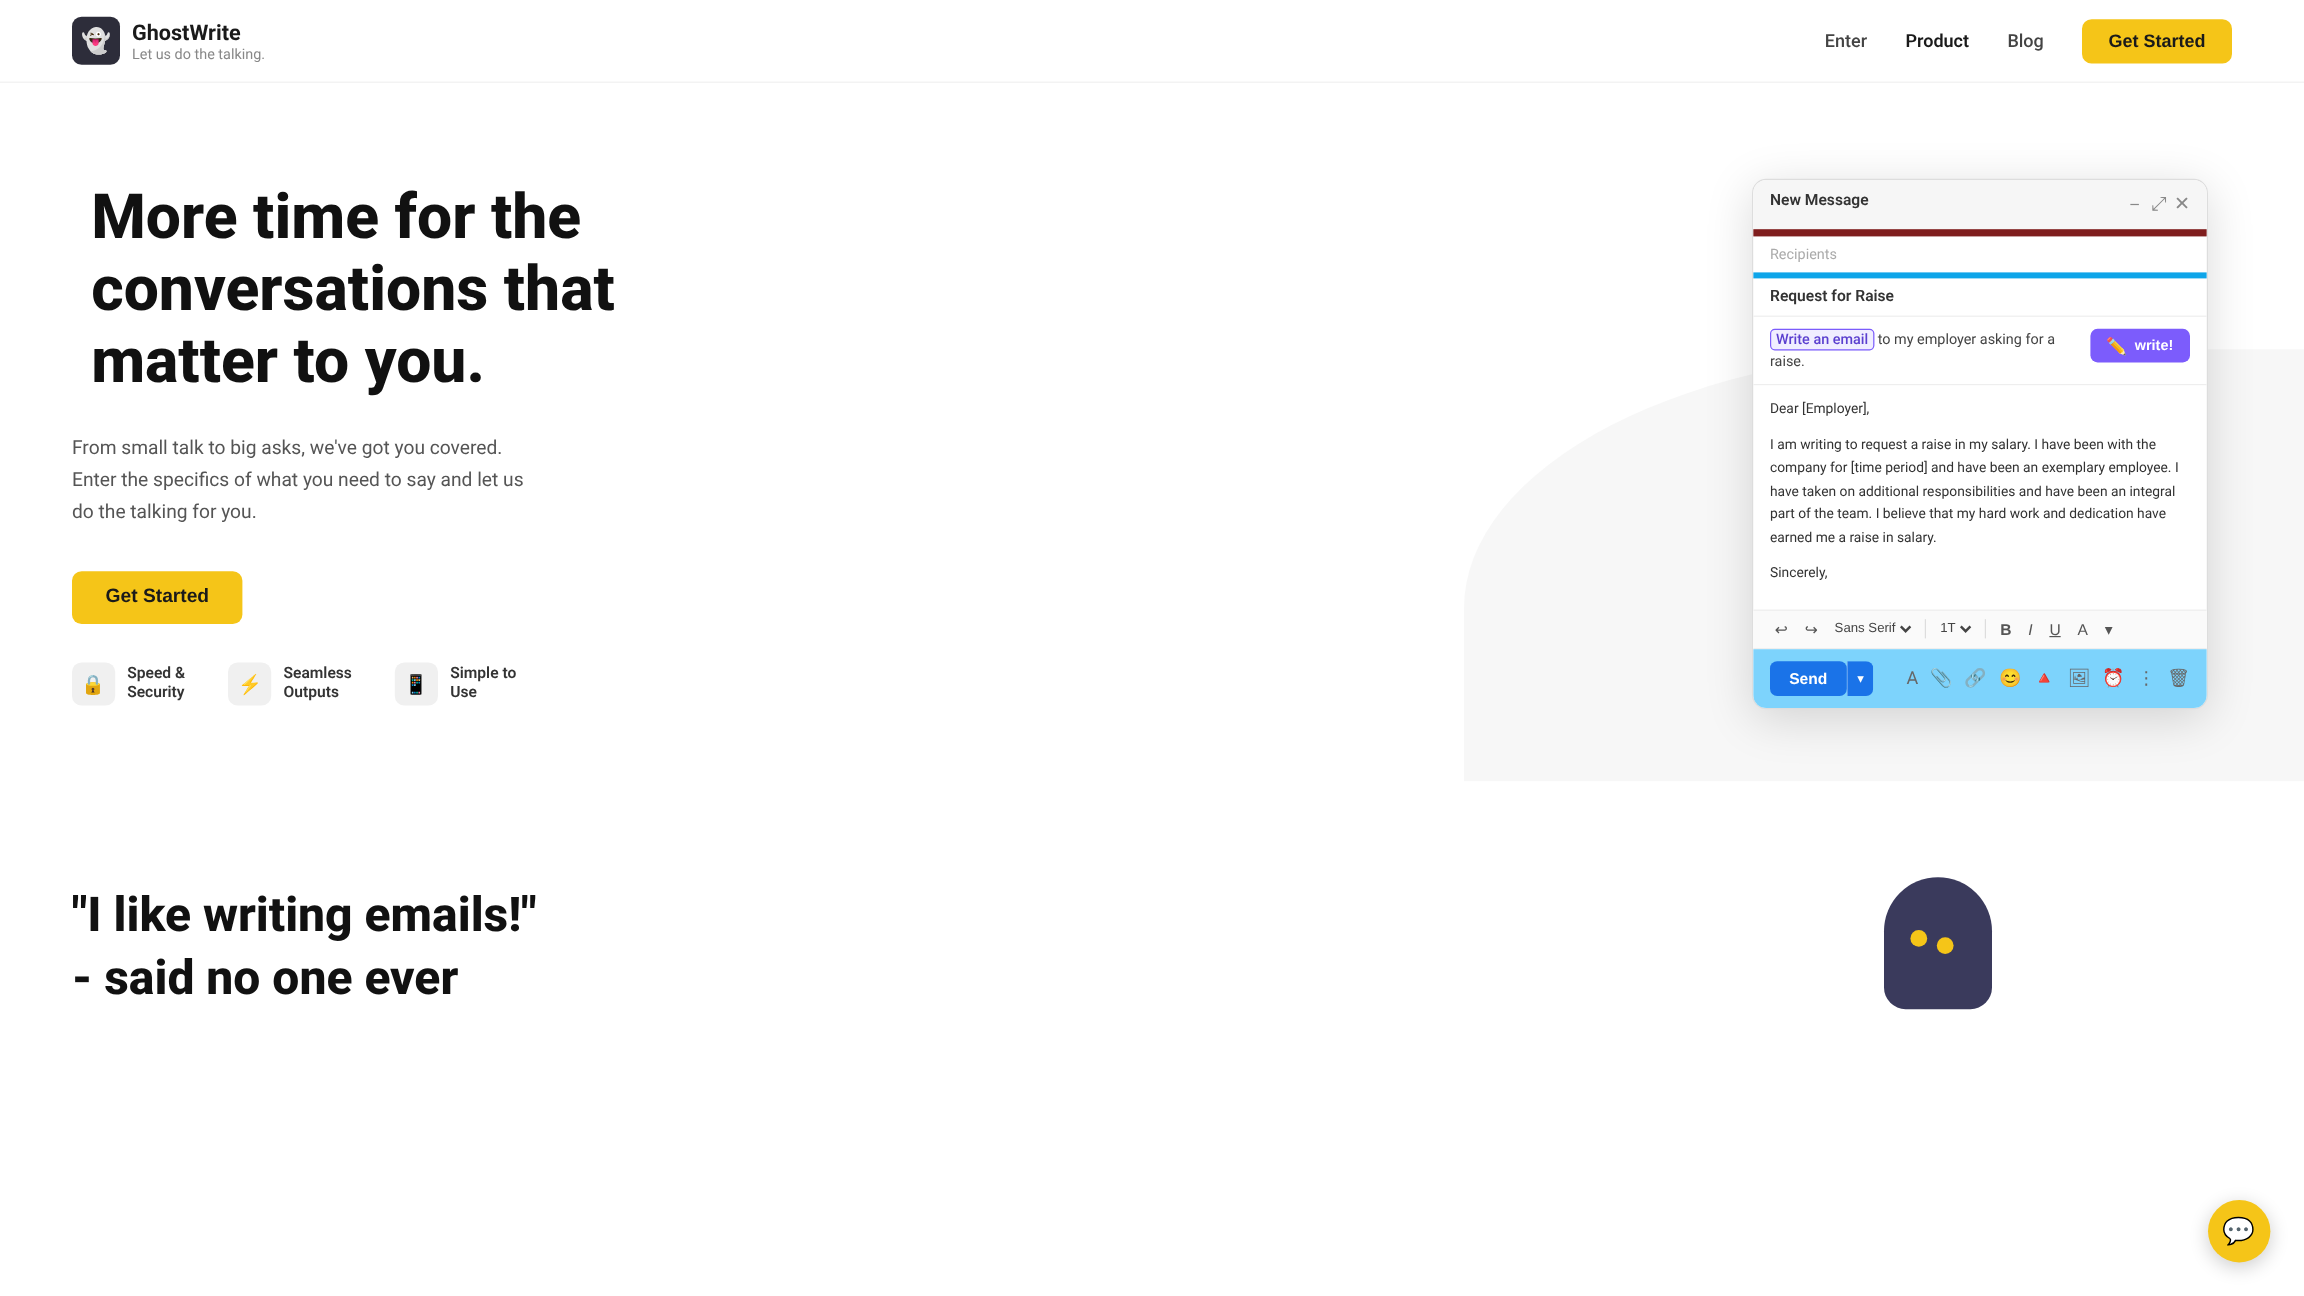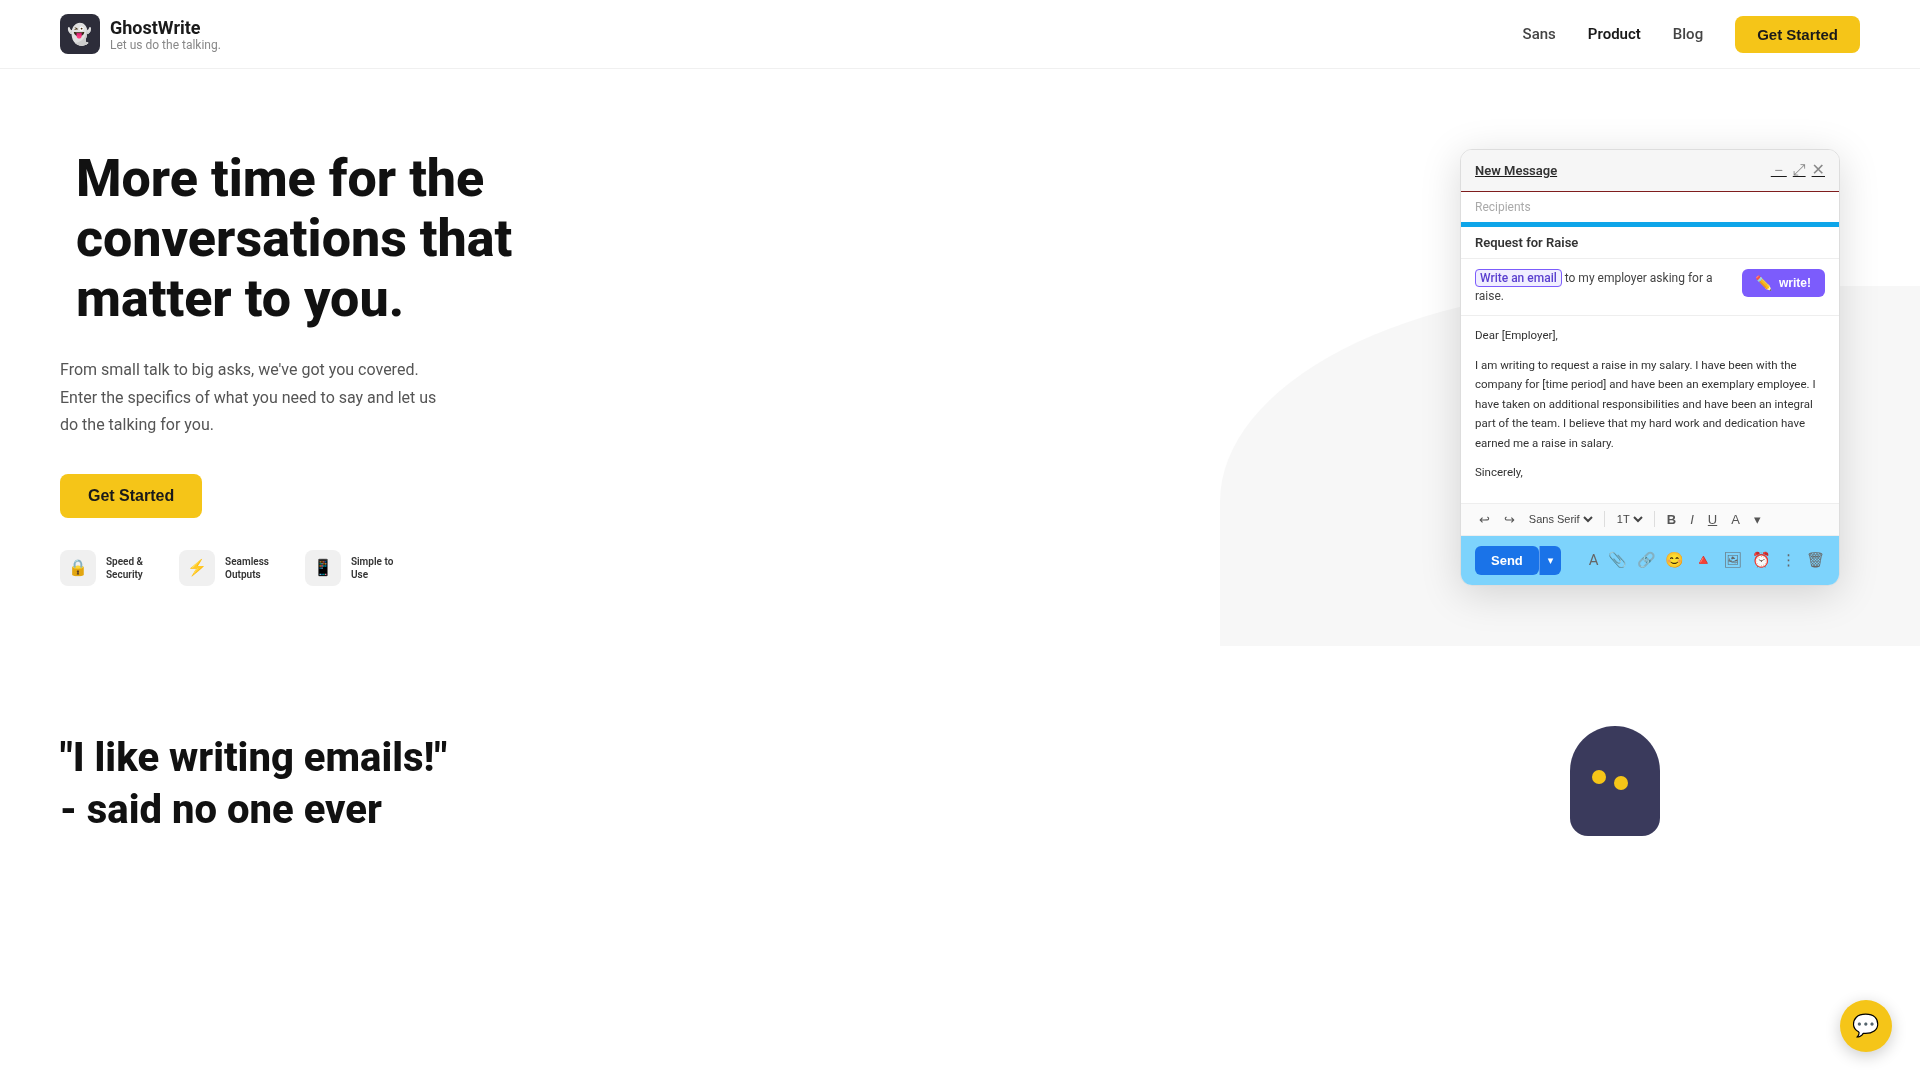"Sans" a { text: Sans -> Enter }
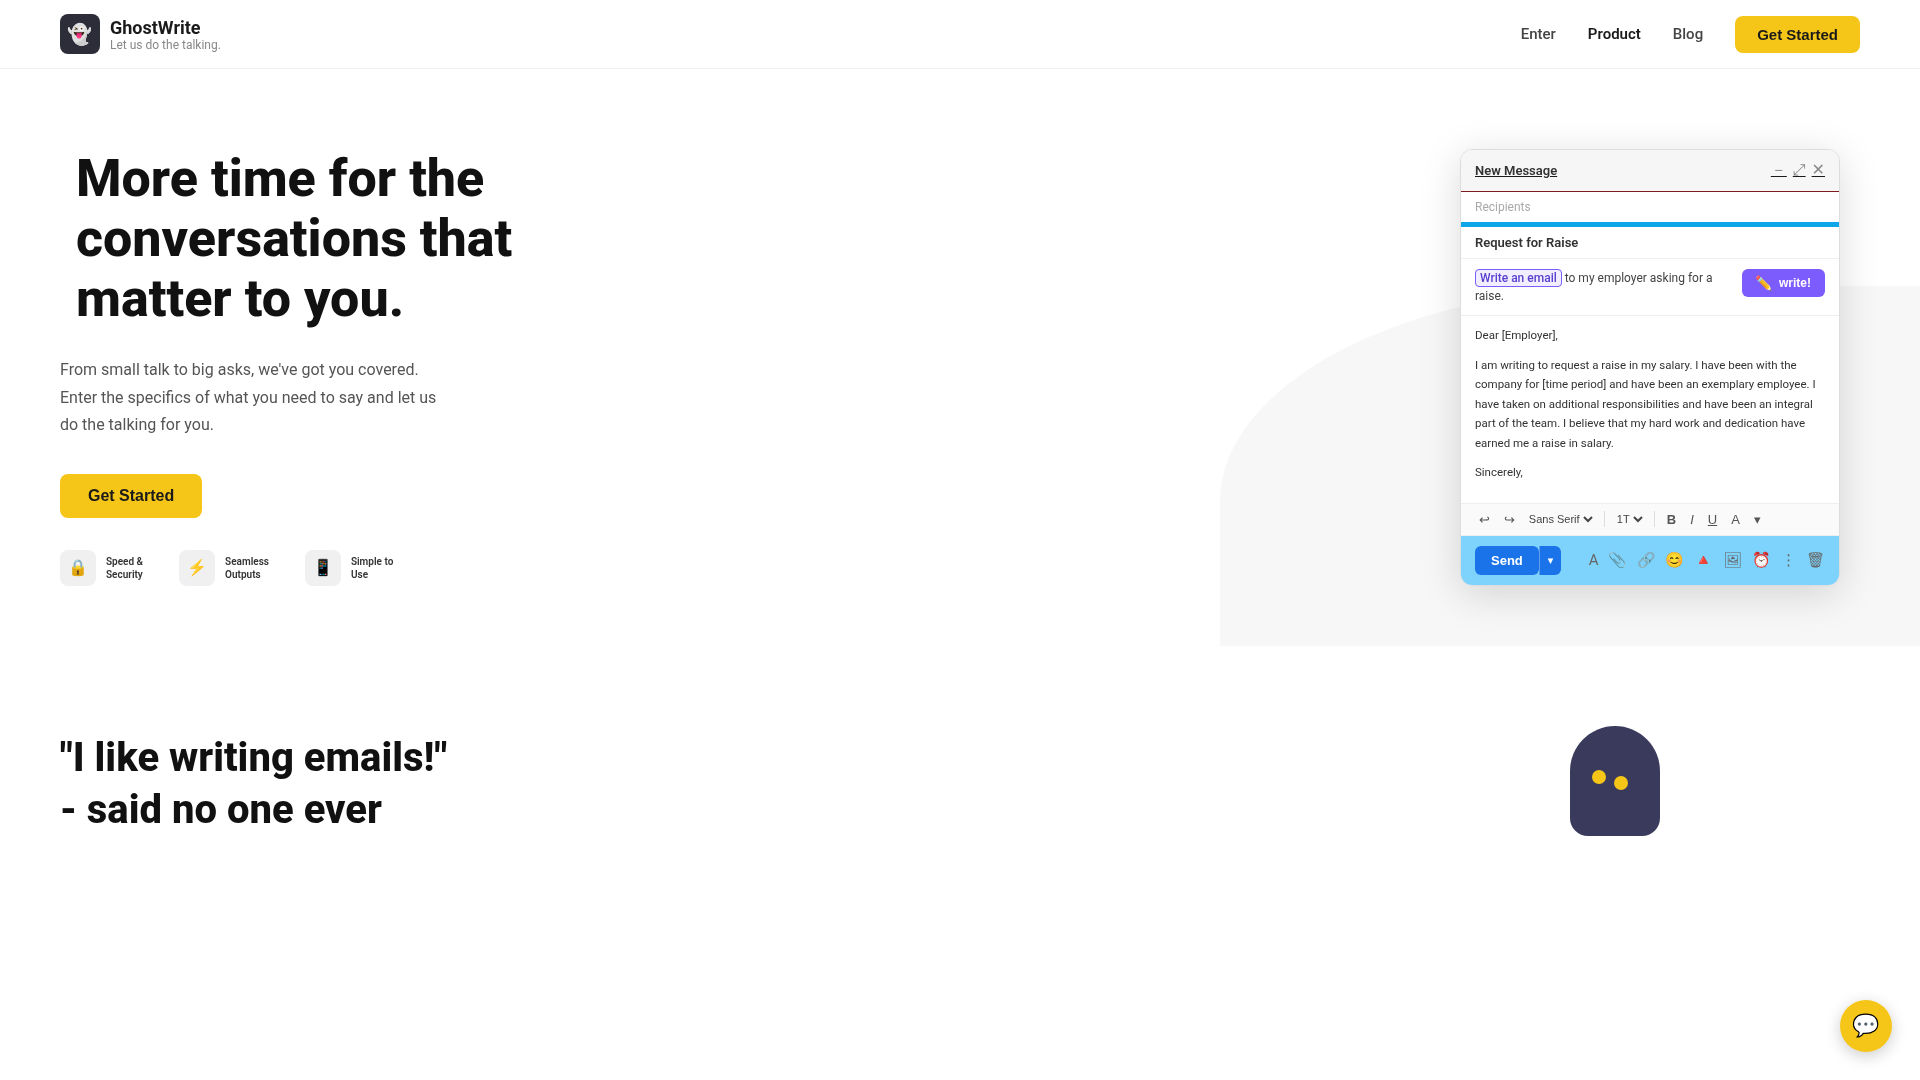"New Message" .email-card-header { align-items: center -> flex-start; border-bottom: 1px solid #7f1d1d -> 6px solid #7f1d1d; text-decoration: underline -> none }
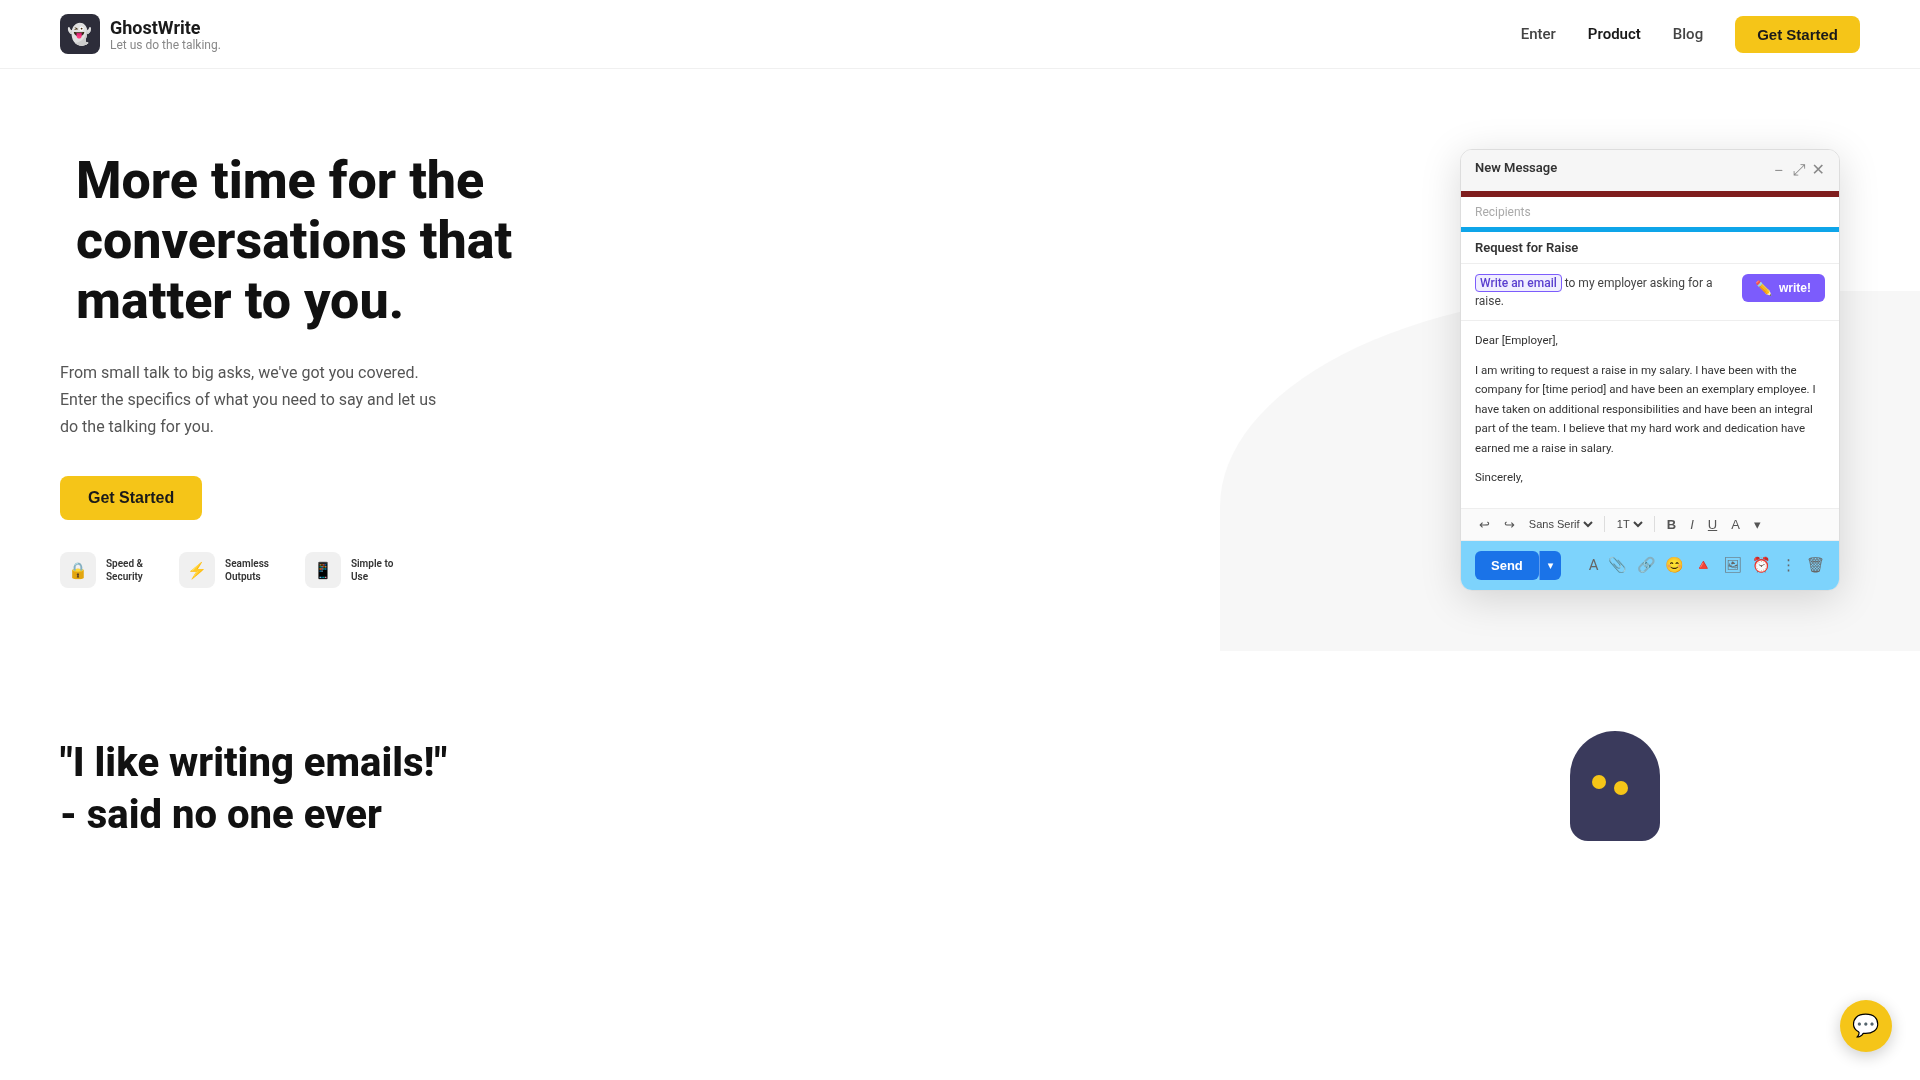"Speed &" .feature-text { font-size: 10px -> 13px }
